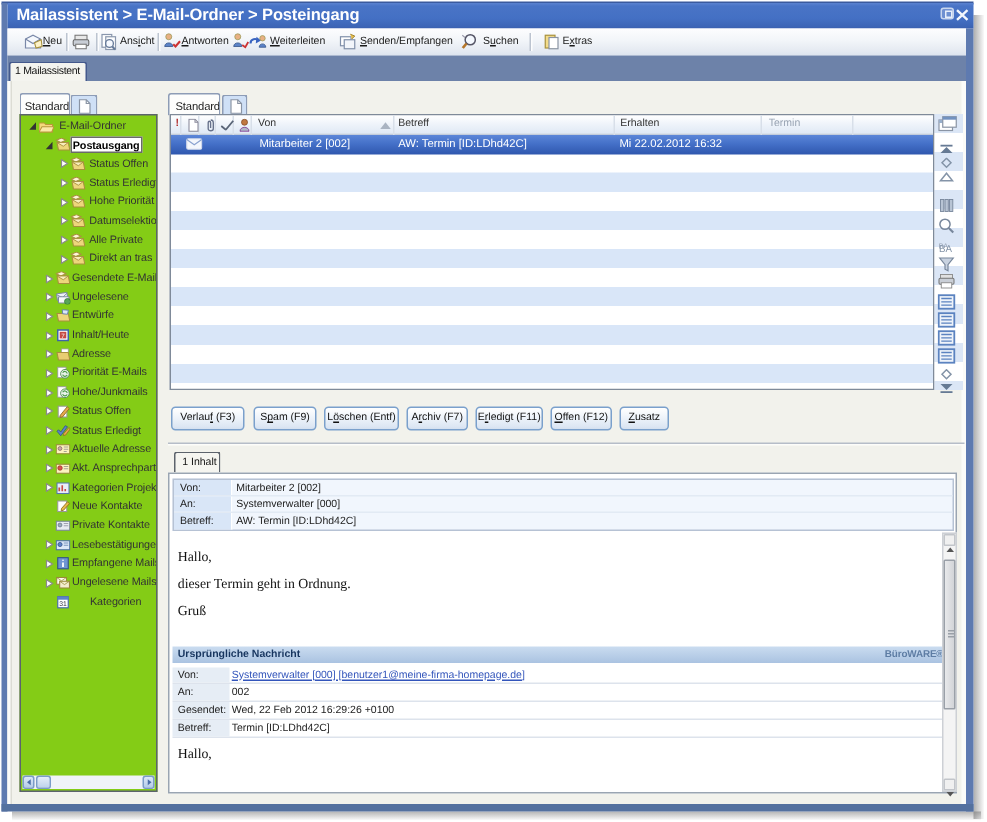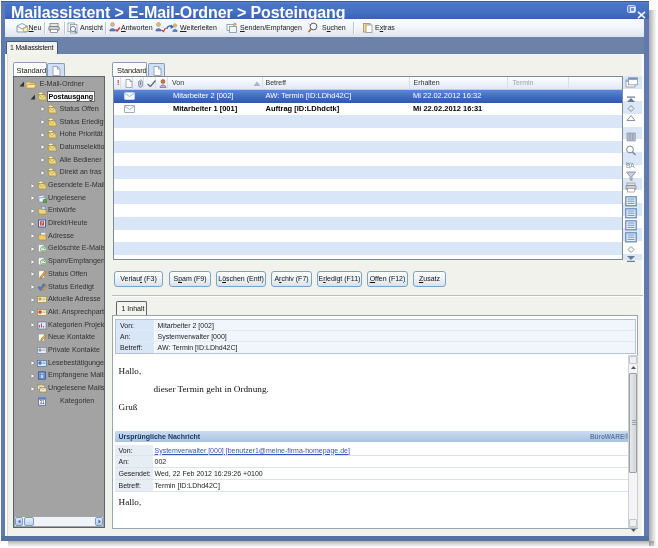"Mailassistent > E-Mail-Ordner >" #titlebar { font-size: 16px -> 11px }
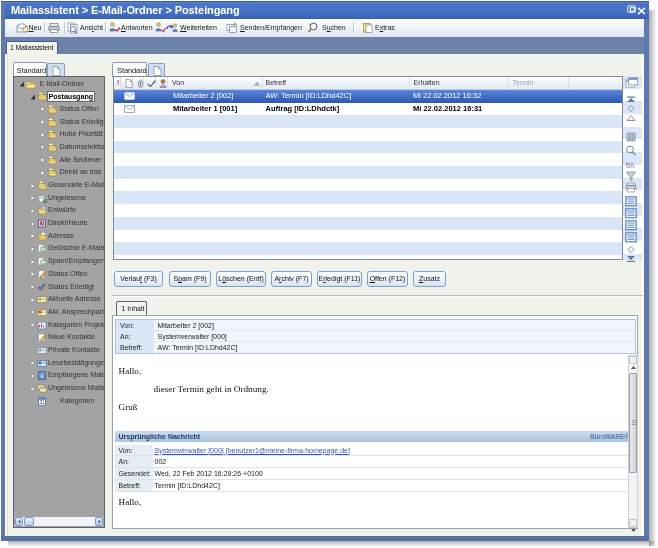"E-Mail-Ordner" #treepanel { background: #a3a3a3 -> #84cc16 }
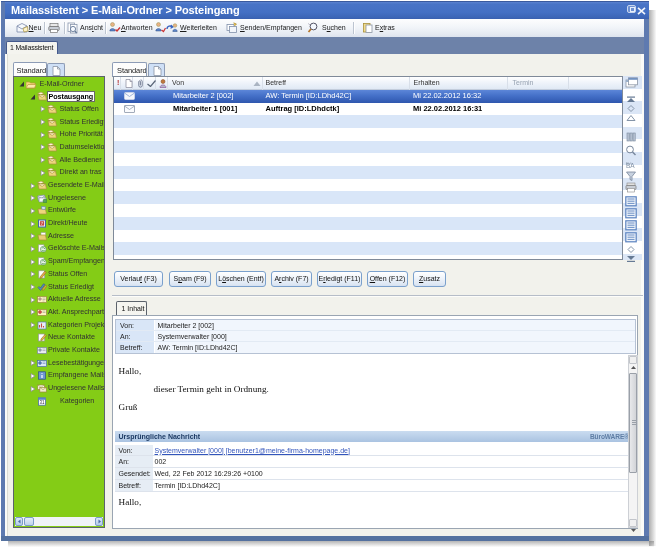"Mitarbeiter 1 [001]" div.mrow { html: <div> <svg> <rect></rect> <path></path> </svg> <span>Mitarbeiter 1 [001]</span> <span>Auftrag [ID:LDhdctk]</span> <span>Mi 22.02.2012 16:31</span> </div> -> none }
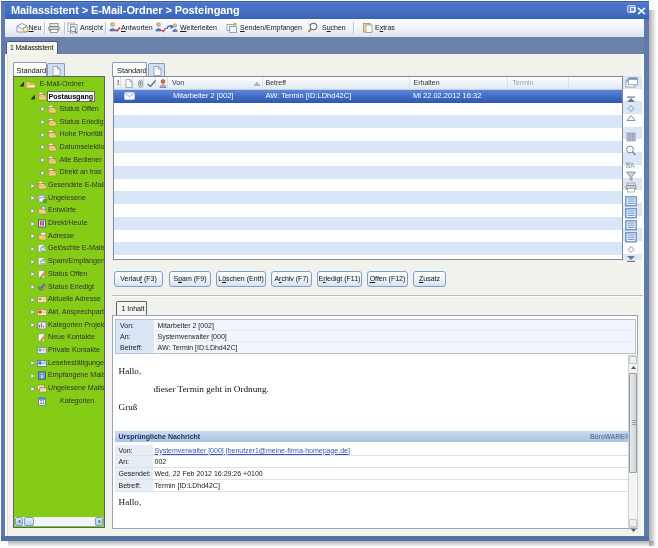"Alle Bediener" span.lbl { text: Bediener -> Private }
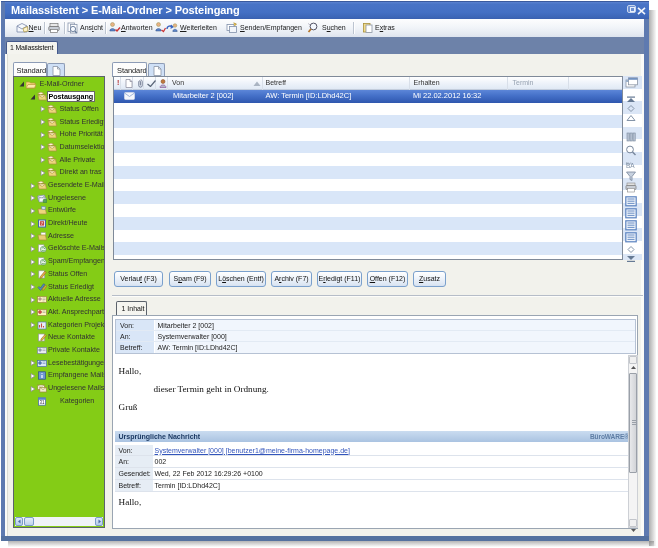"Direkt/Heute" span.lbl { text: Direkt/Heute -> Inhalt/Heute }
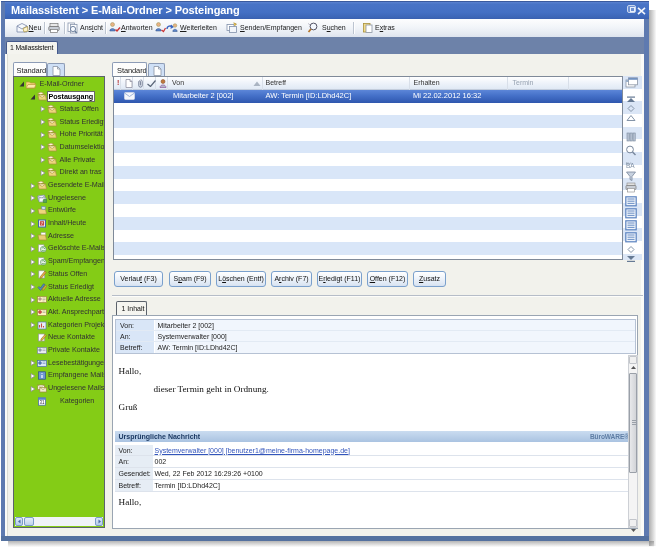"Gelöschte E-Mails" span.lbl { text: Gelöschte -> Priorität }
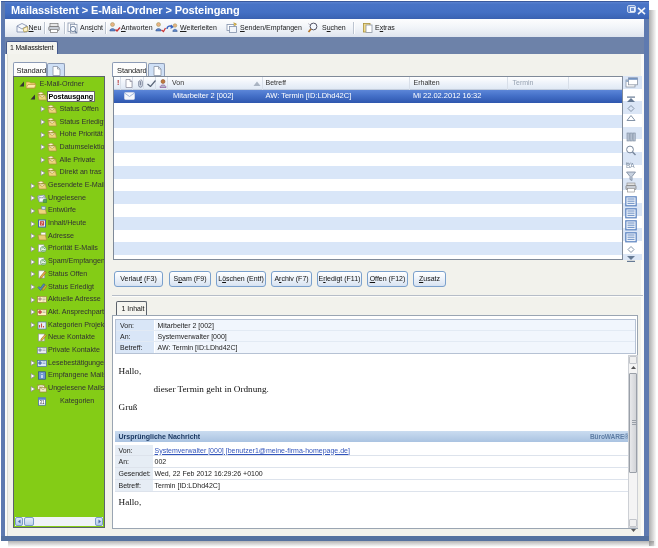"Spam/Empfangen" span.lbl { text: Spam/Empfangen -> Hohe/Junkmails }
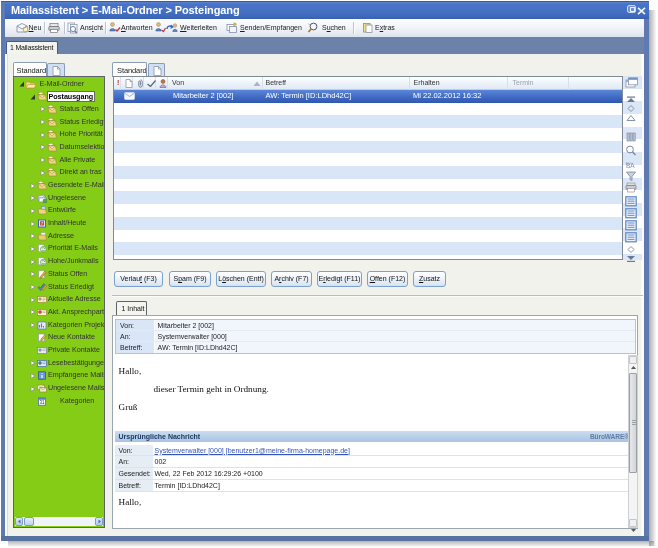"dieser Termin geht in Ordnung." div { margin-left: 35px -> none }
